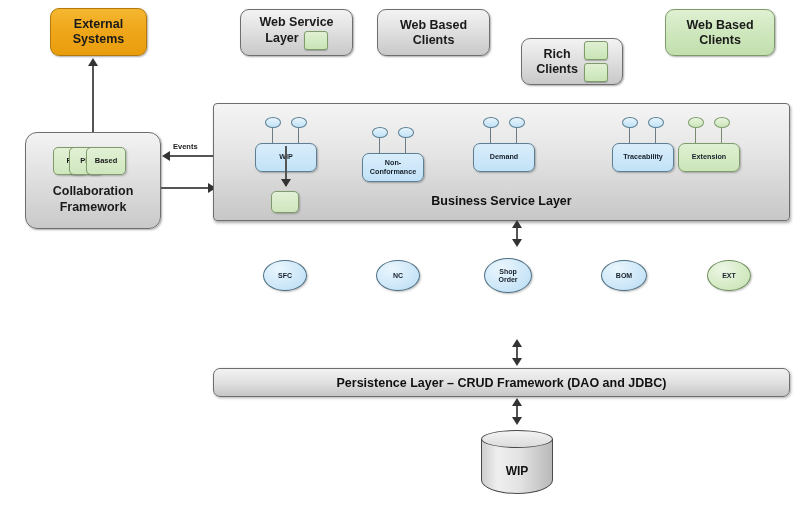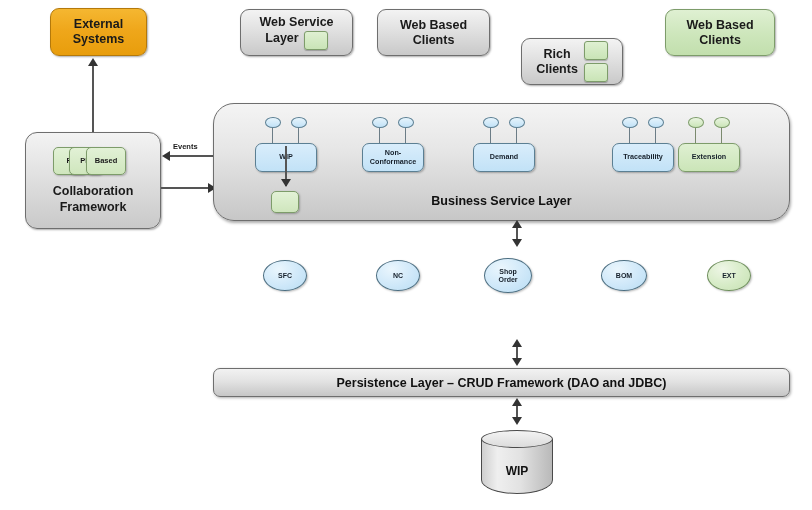"Non-" div.svc { top: 117px -> 127px }
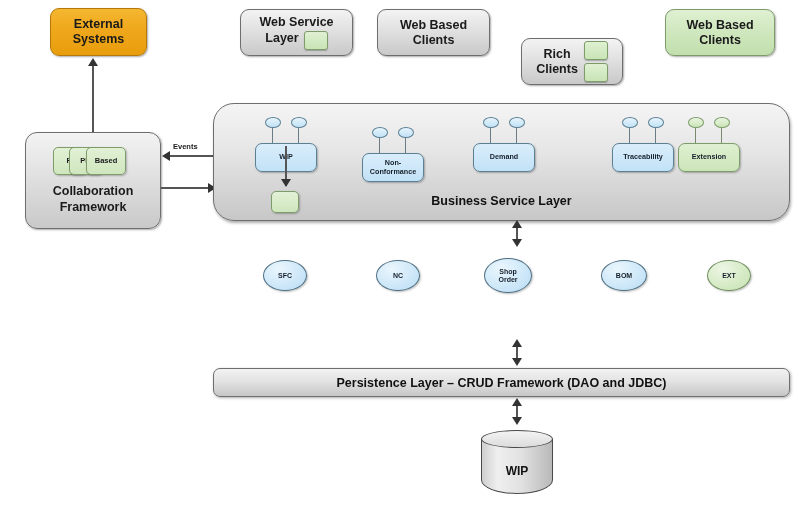"Business Service Layer" .layer { border-radius: 21px -> 4px }
